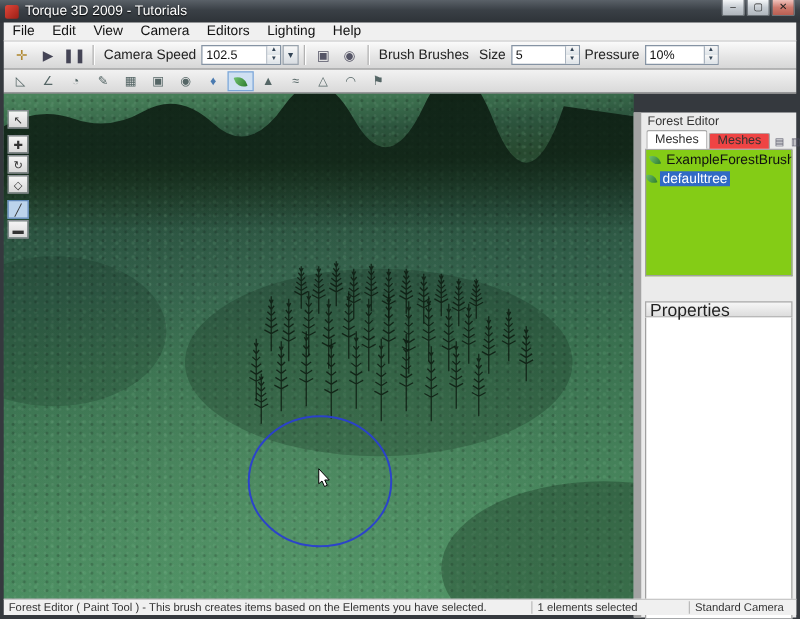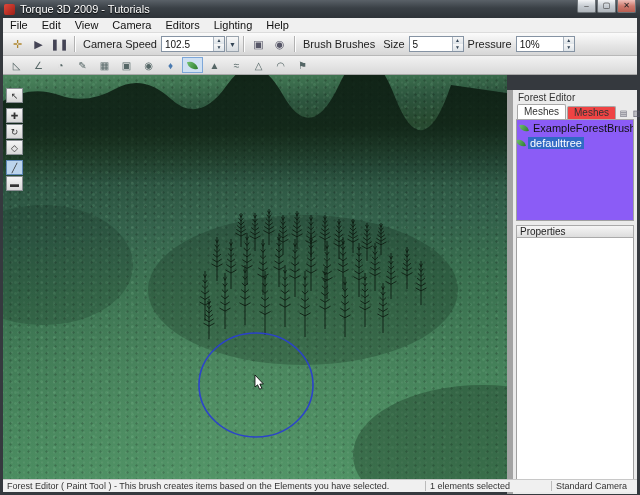"ExampleForestBrush" .brush-list { background: #8b5cf6 -> #84cc16 }
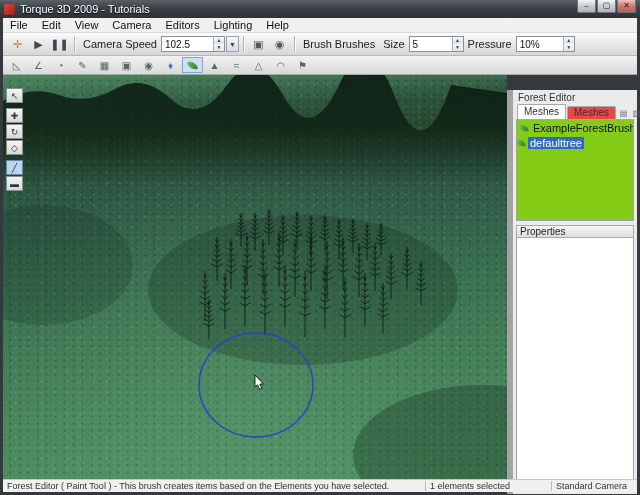"Properties" .props-header { font-size: 10px -> 14px; margin-top: 4px -> 20px }
